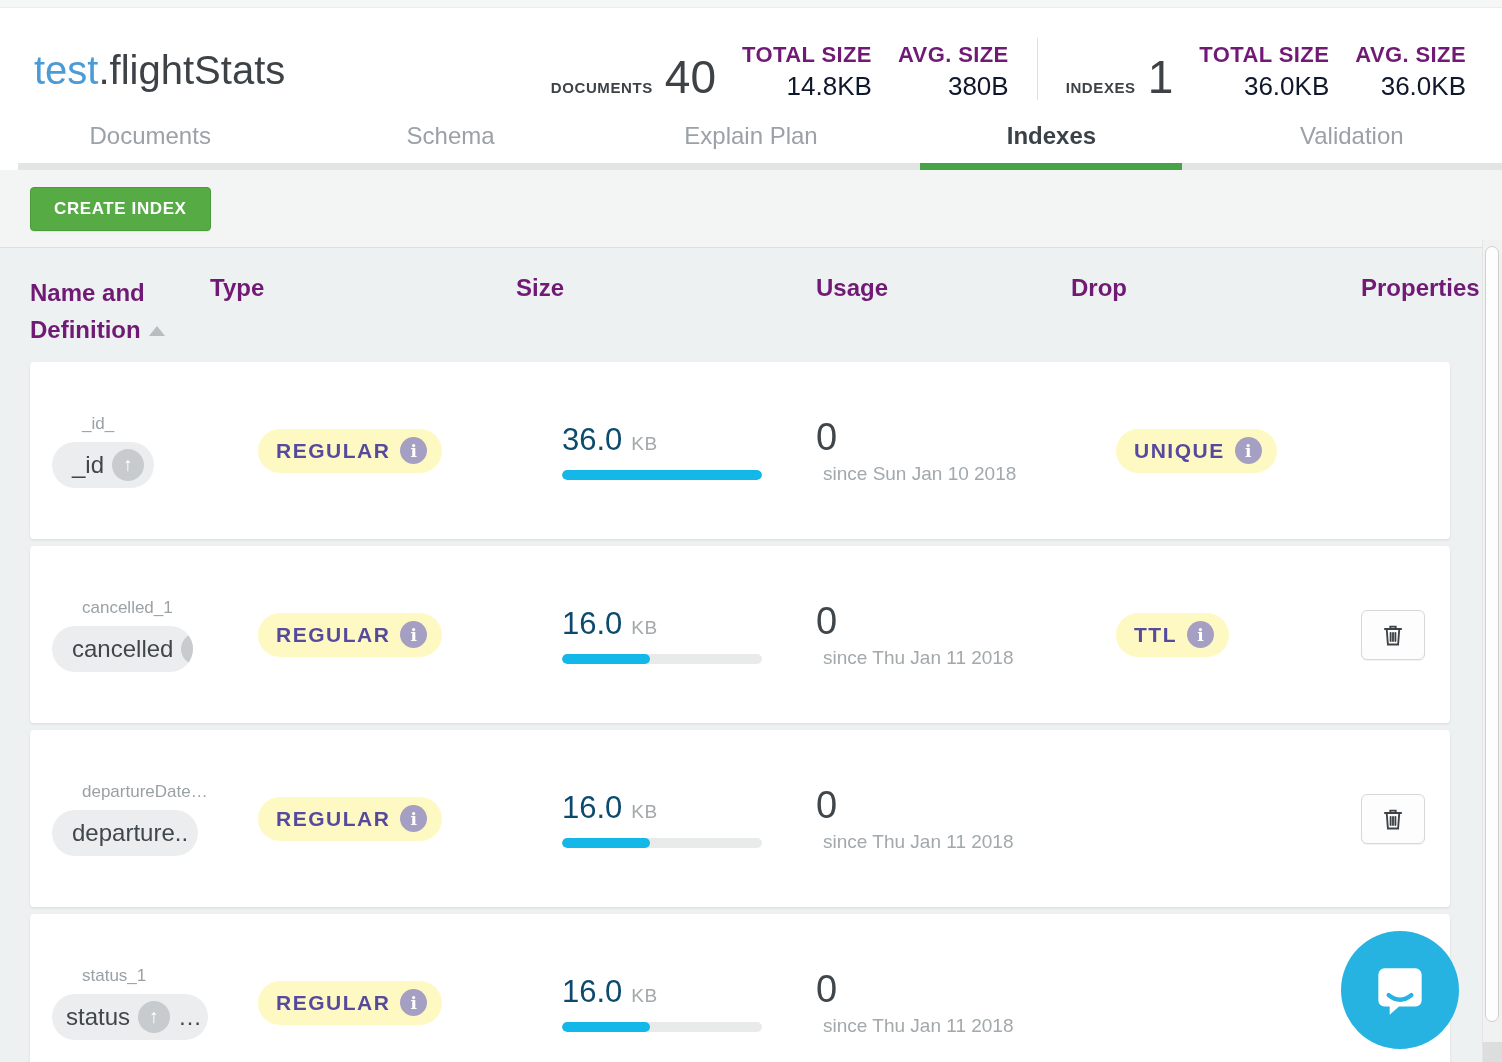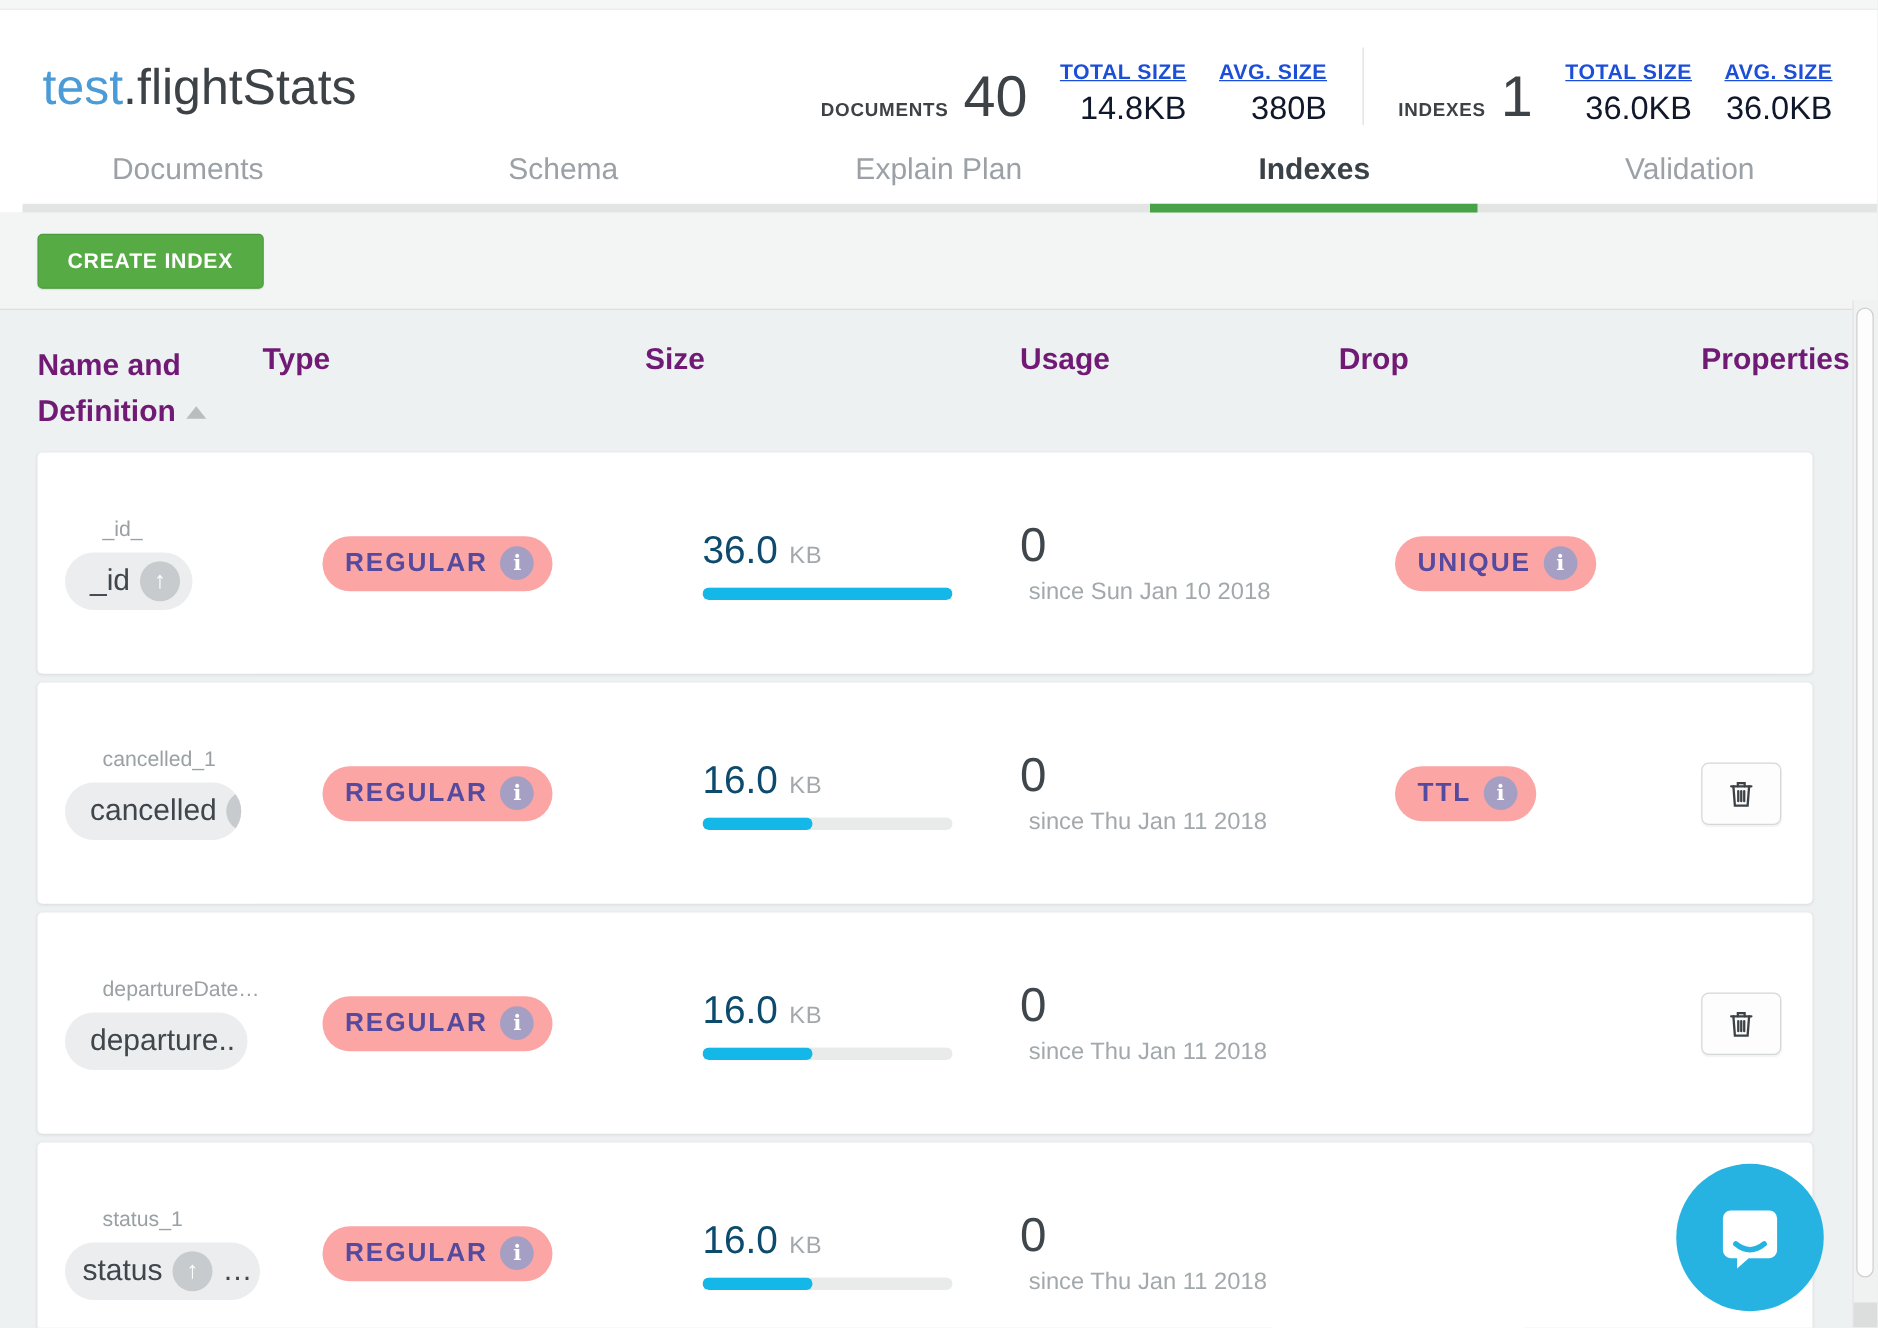"TOTAL SIZE" .stat-col .lbl { color: #1d4ed8 -> #701a75; font-size: 17px -> 22px; text-decoration: underline -> none }
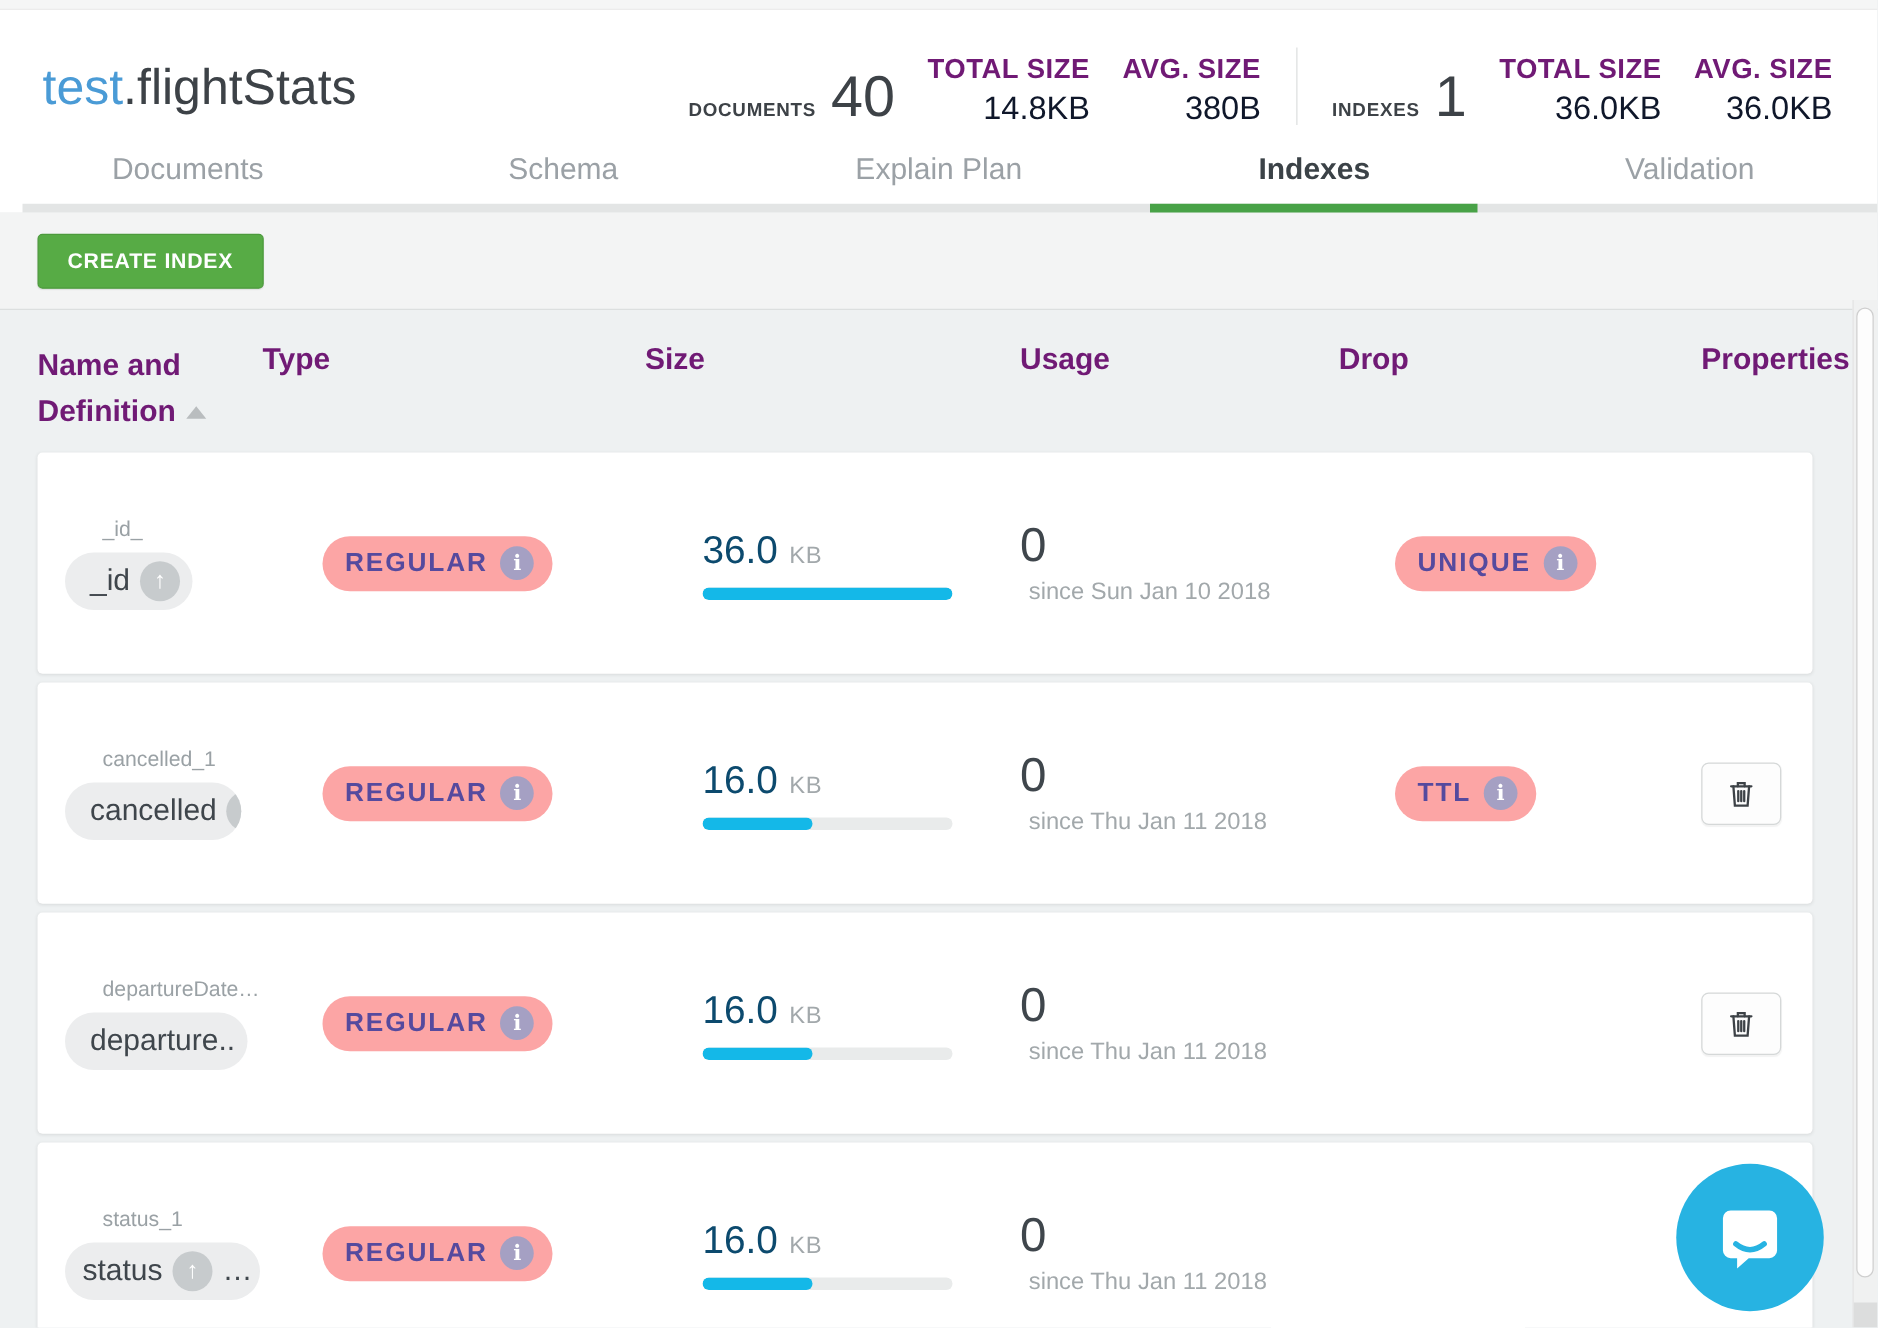"REGULAR" .badge { background: #fca5a5 -> #fef9c3 }
